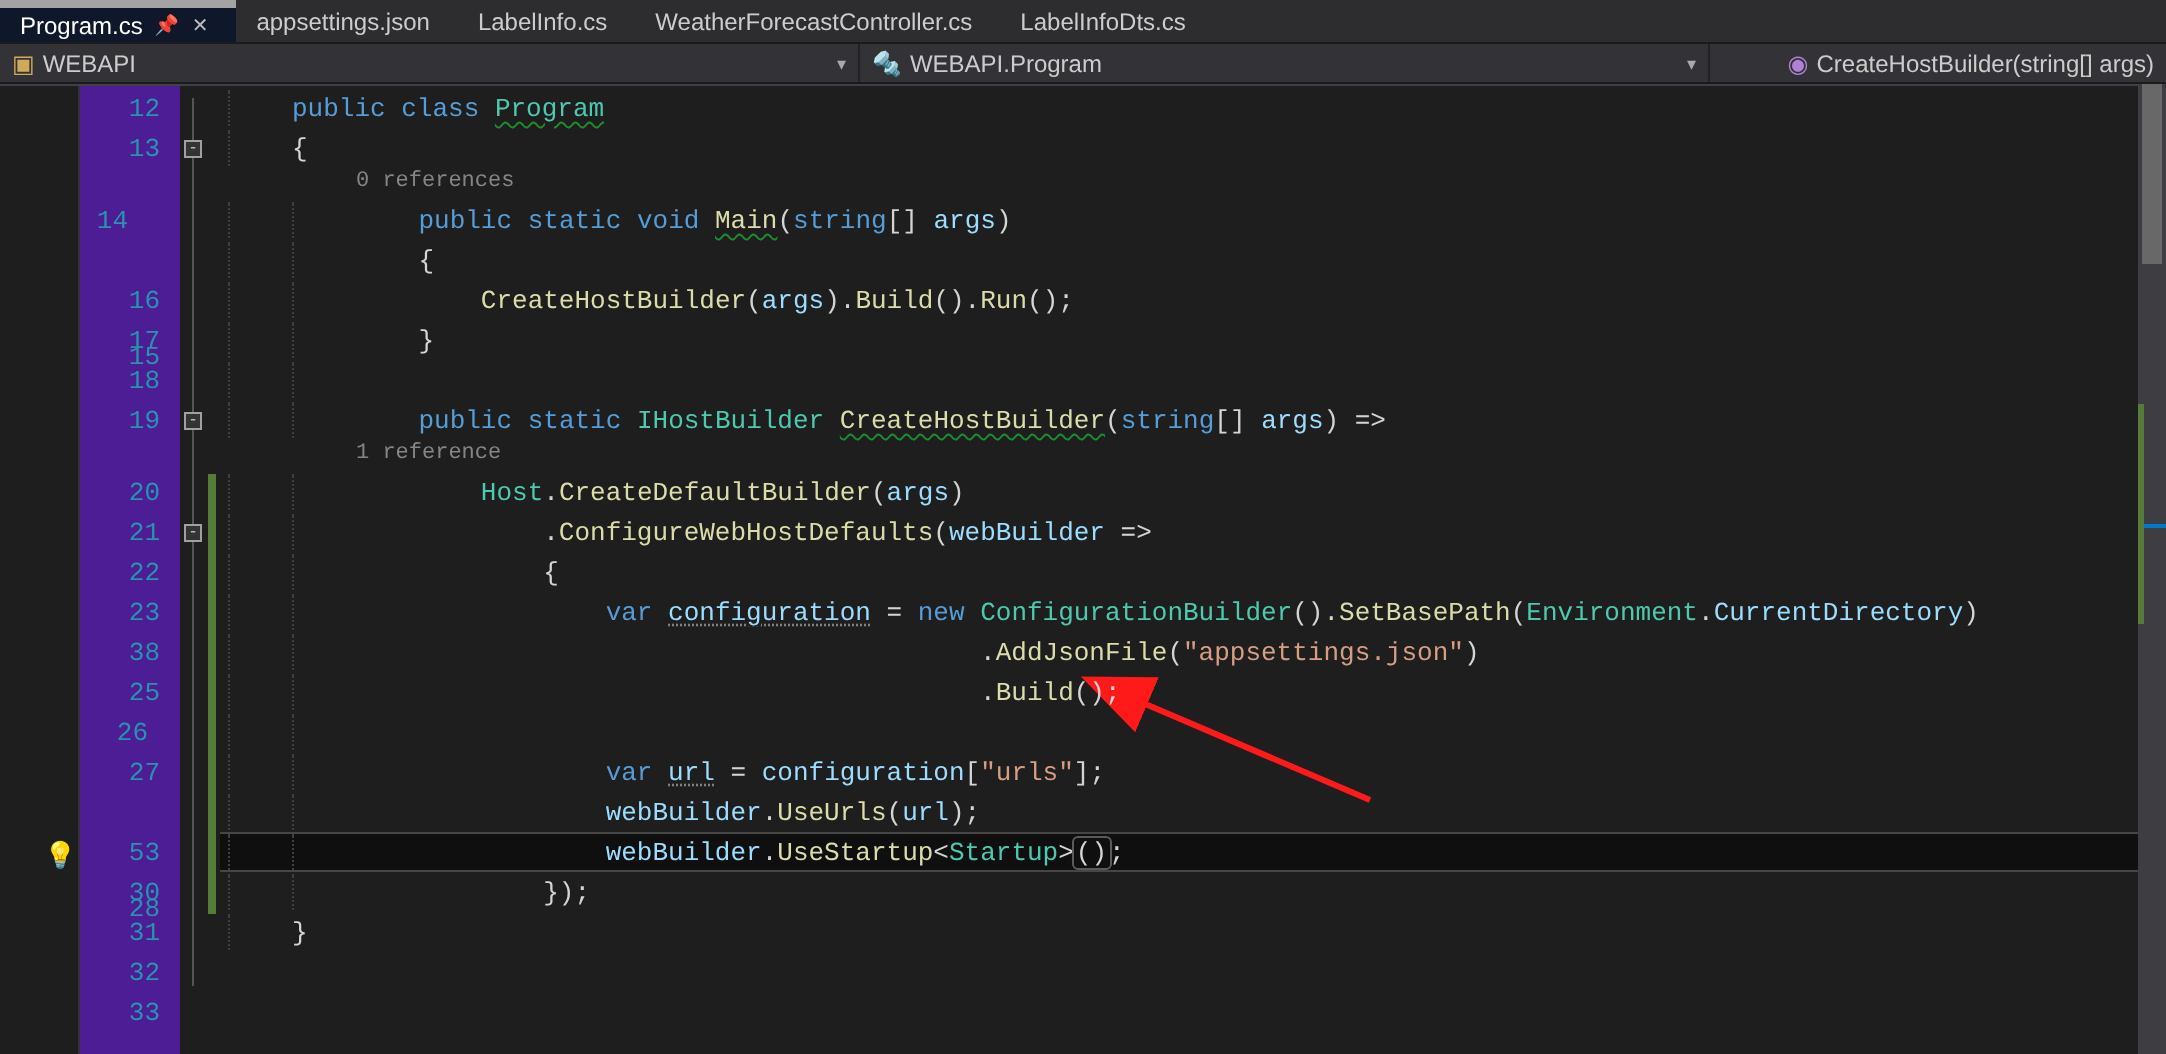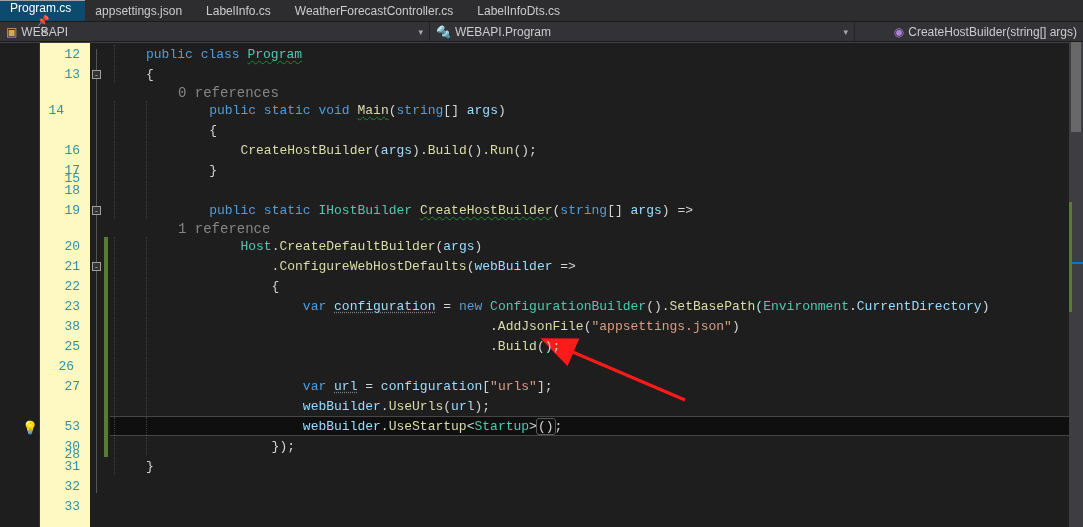"Program.cs" .tab.active { background: #0c4a6e -> #0f172a; border-top: 1px solid #a3a3a3 -> 4px solid #a3a3a3; flex-direction: column -> none }
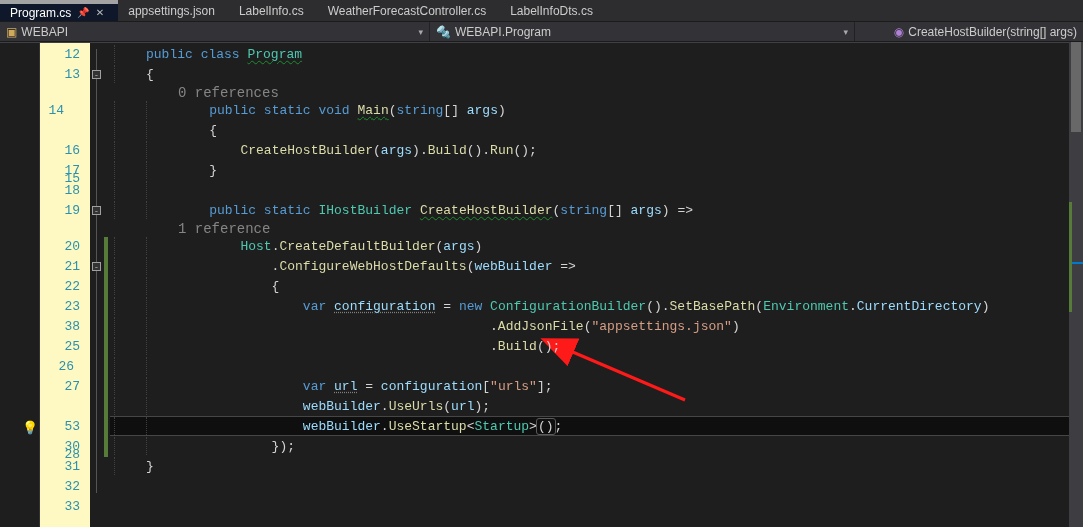"12" .linenos { background: #fef9c3 -> #4c1d95 }
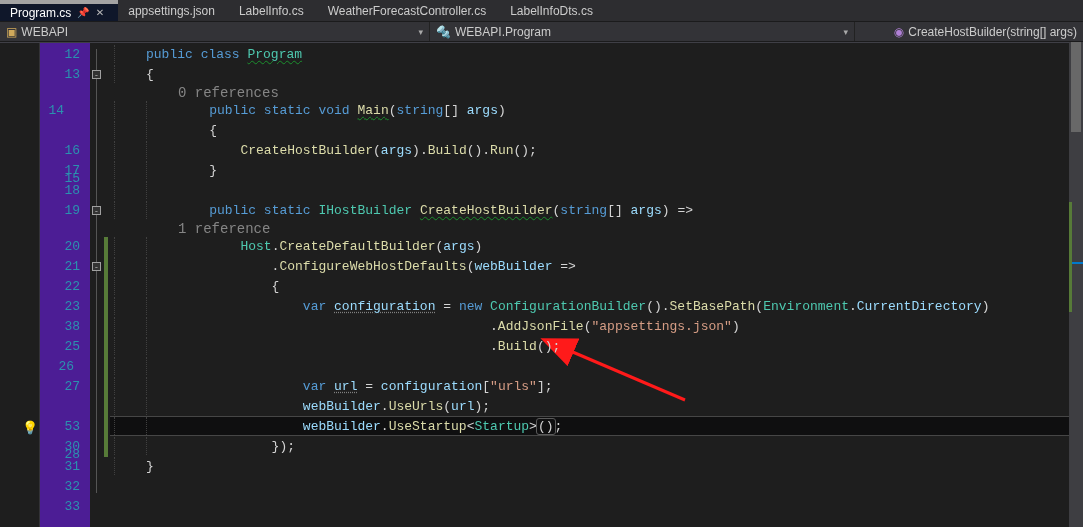"0 references" .codelens { font-size: 14px -> 11px }
